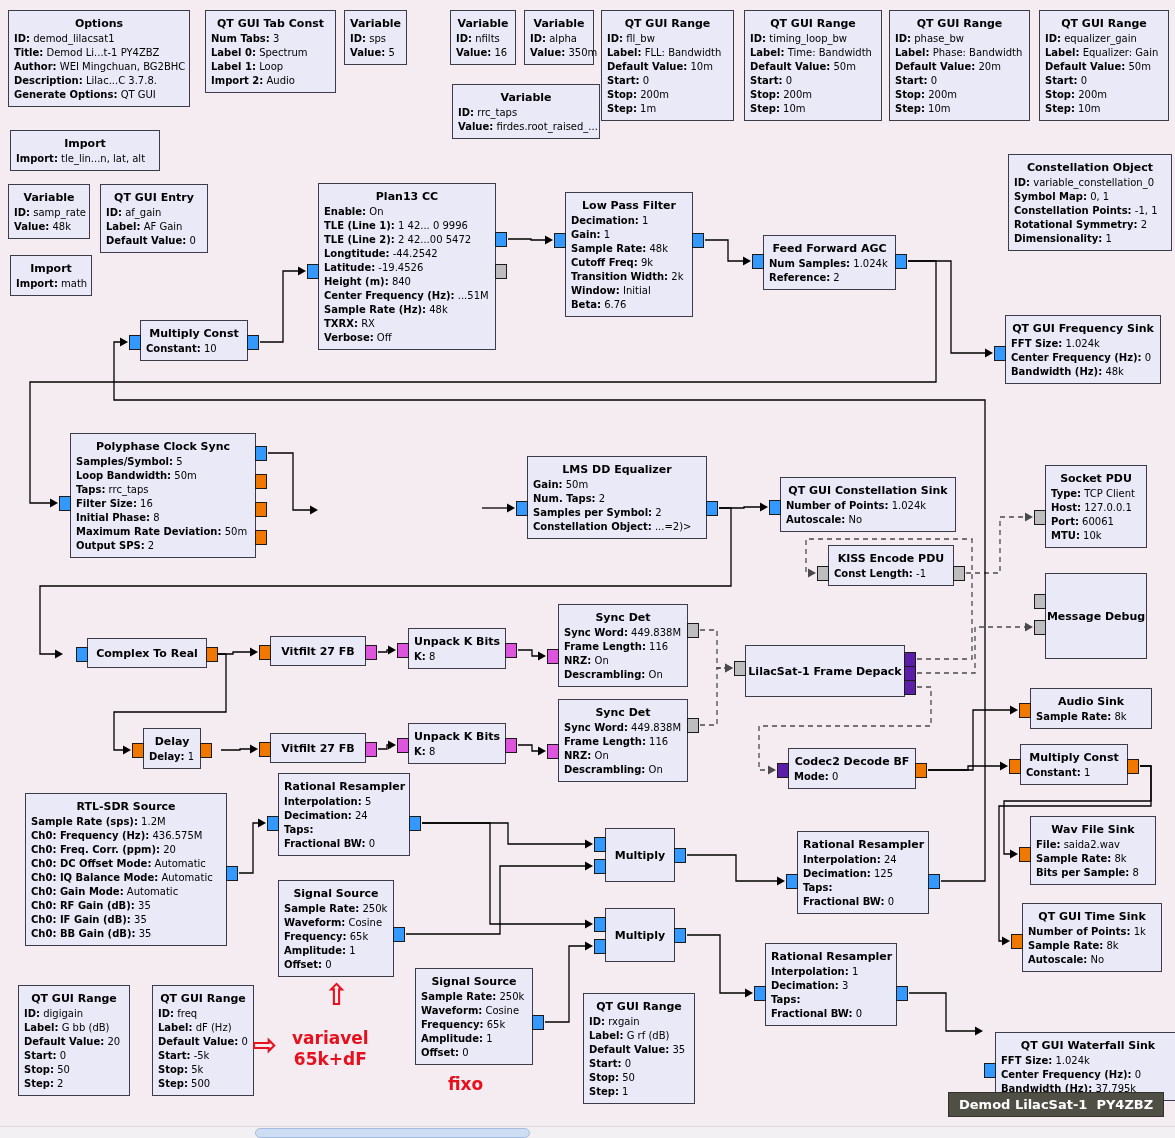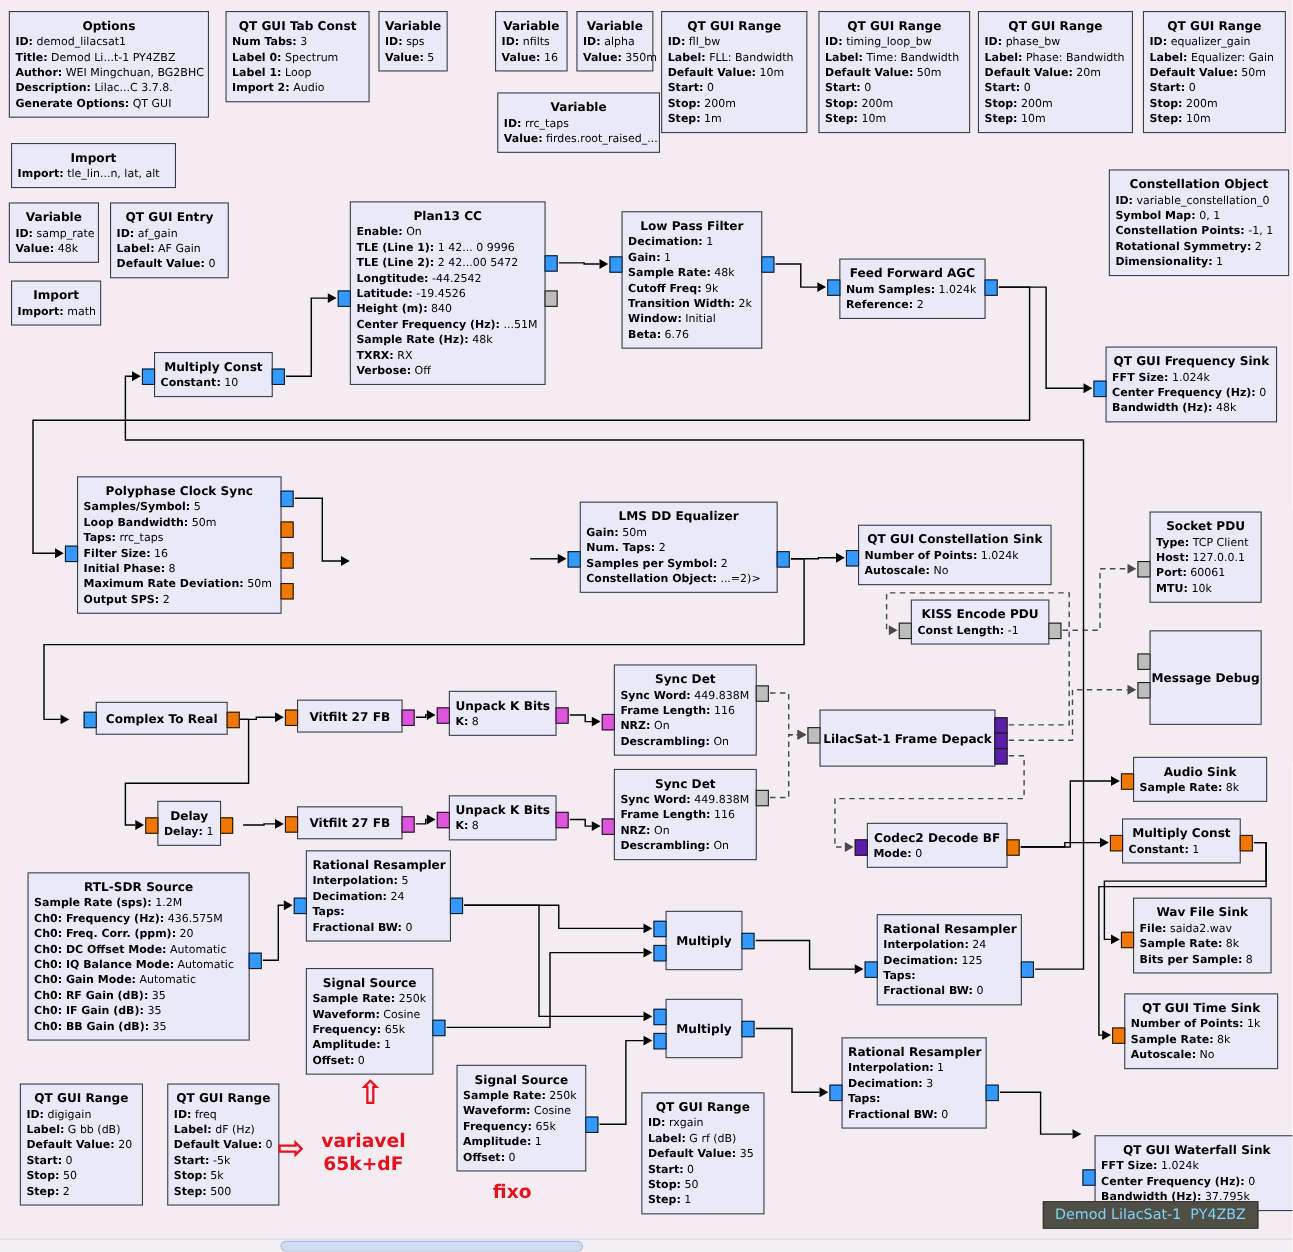"Demod LilacSat-1 PY4ZBZ" #footer-label { color: #7dd3fc -> #ffffff; font-weight: normal -> bold }
